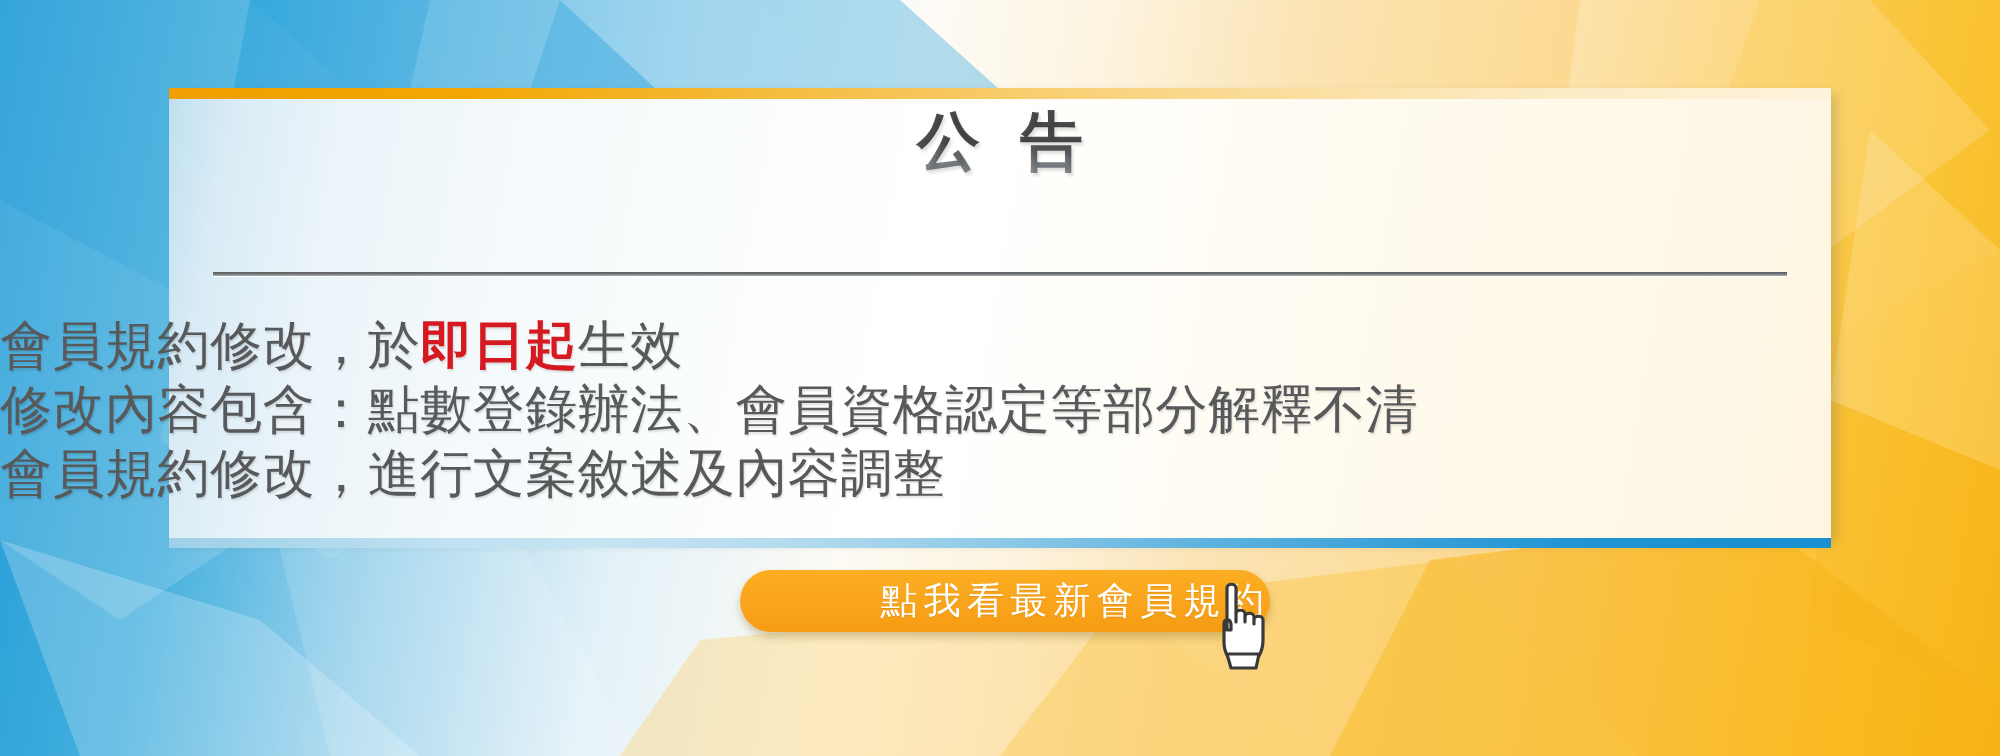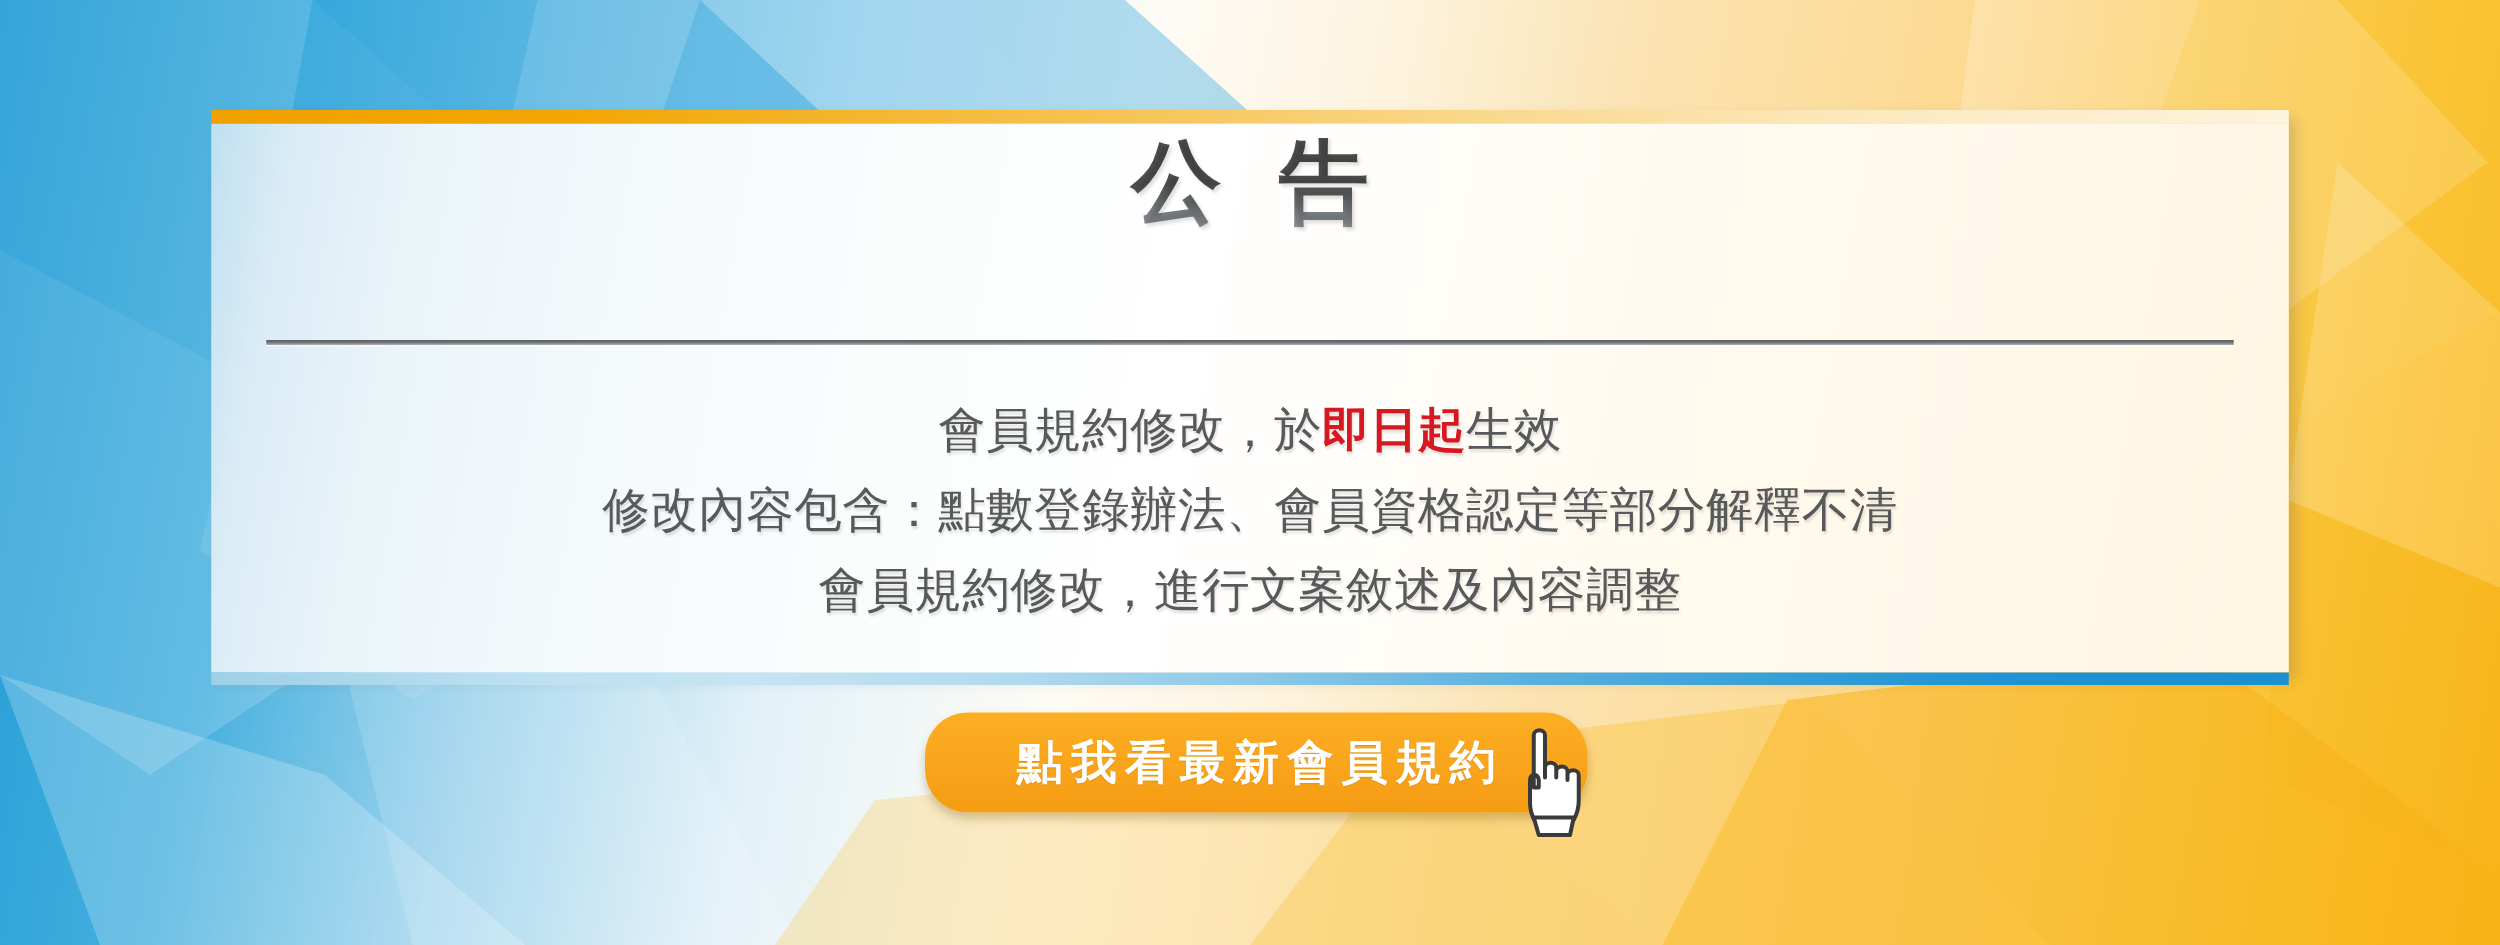"公 告" .title { font-size: 72px -> 63px }
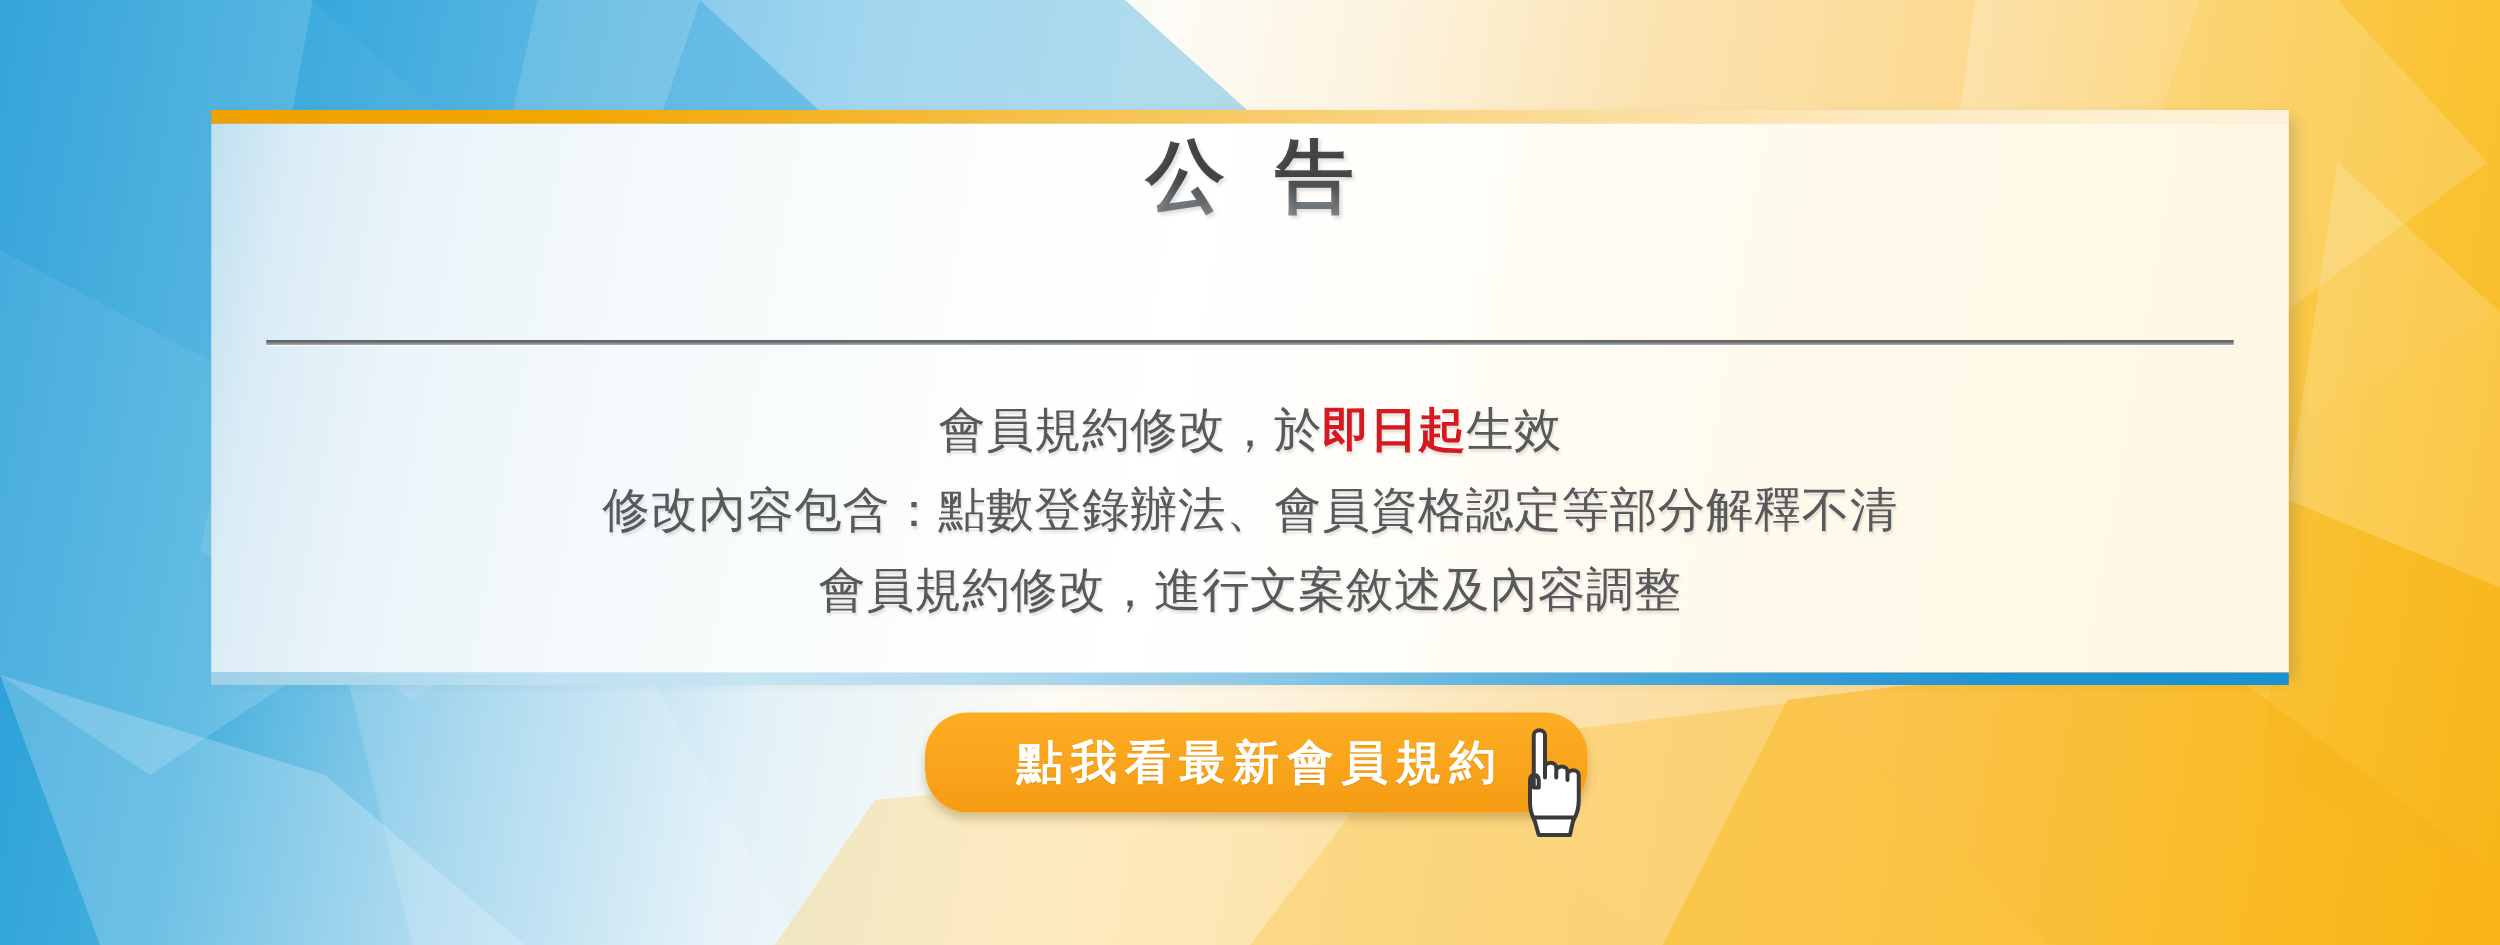"會員規約修改，於即日起生效" .lines { font-size: 38px -> 52px; text-align: center -> left }
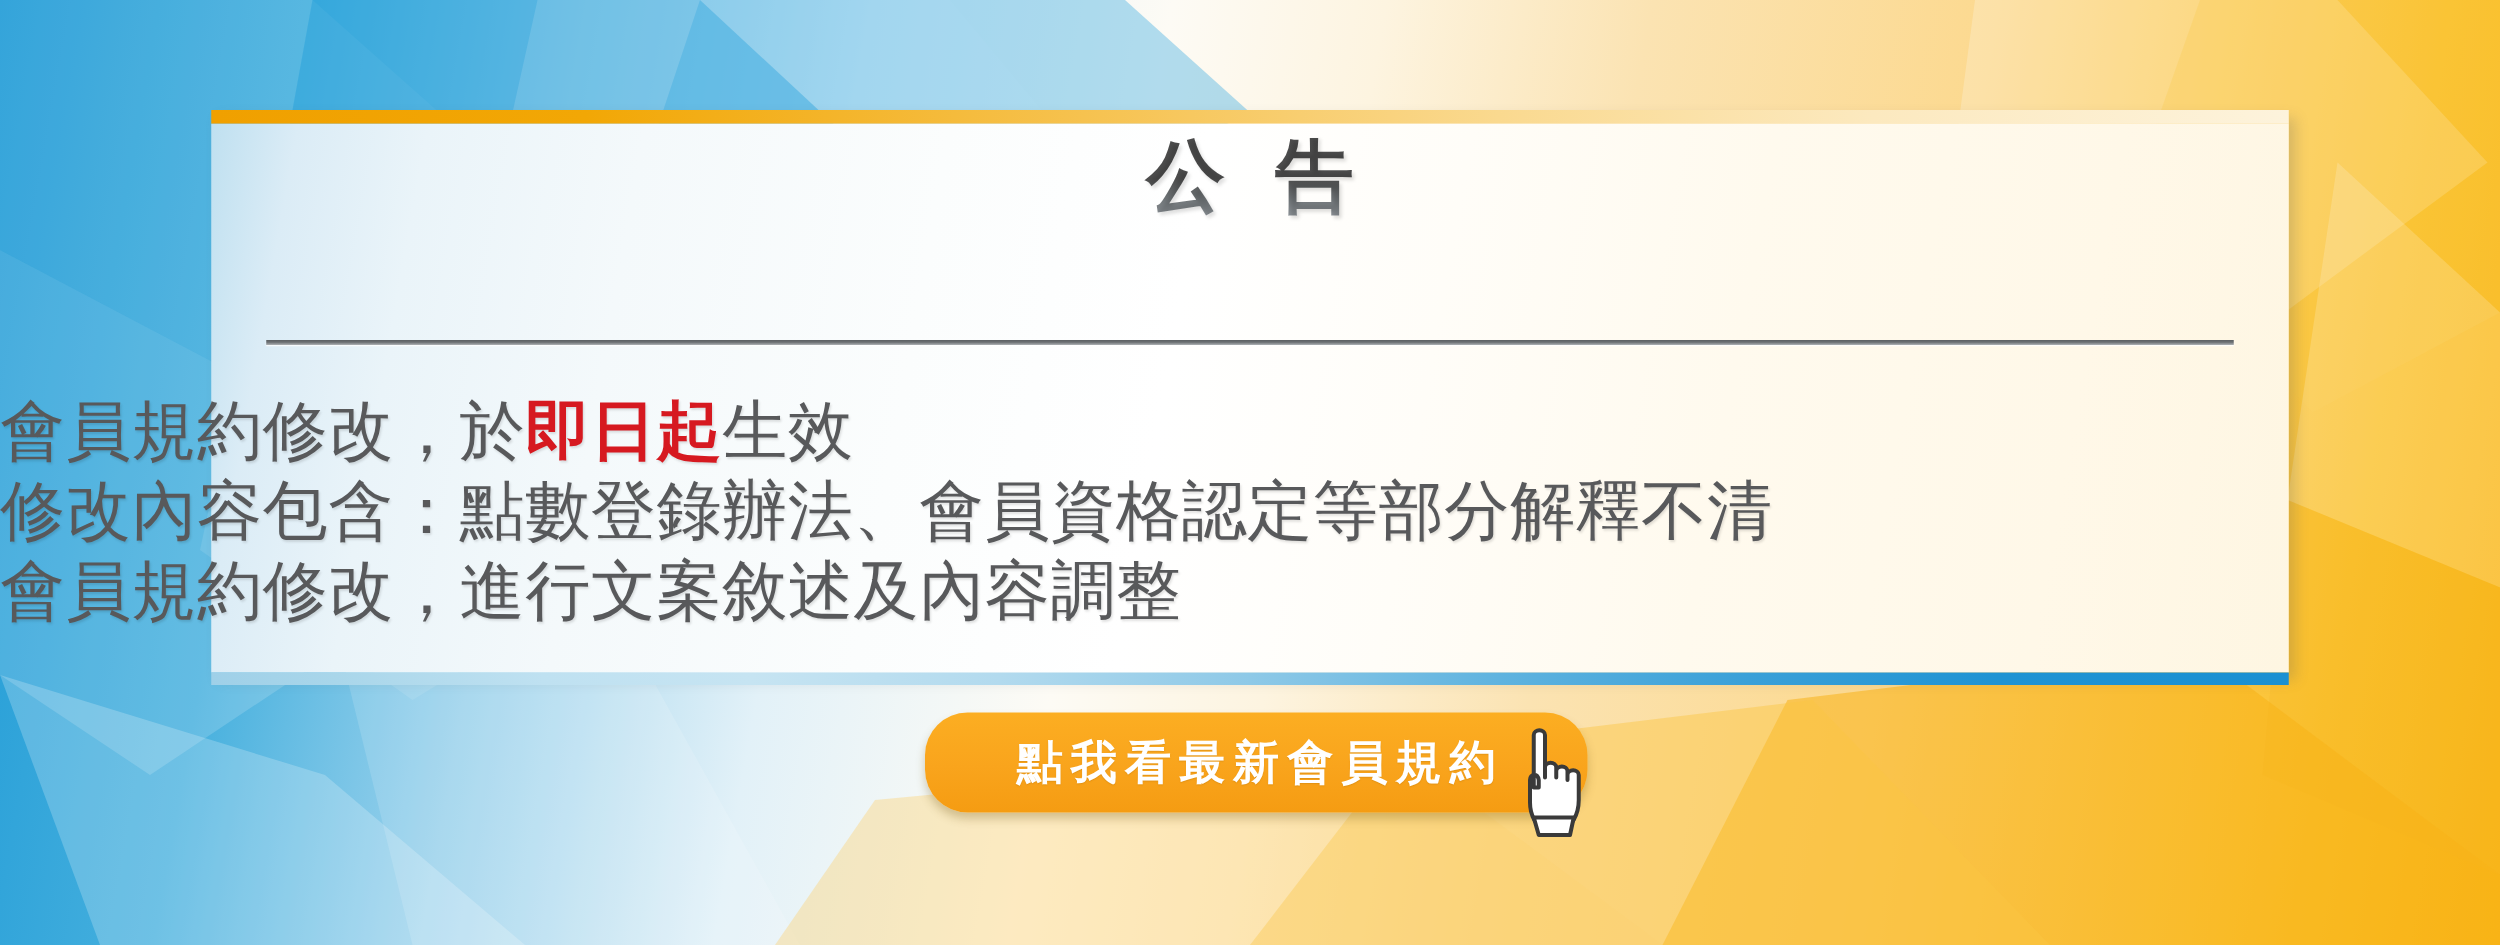"點我看最新會員規約" .cta { font-weight: bold -> normal; height: 80px -> 62px; text-align: none -> right }
